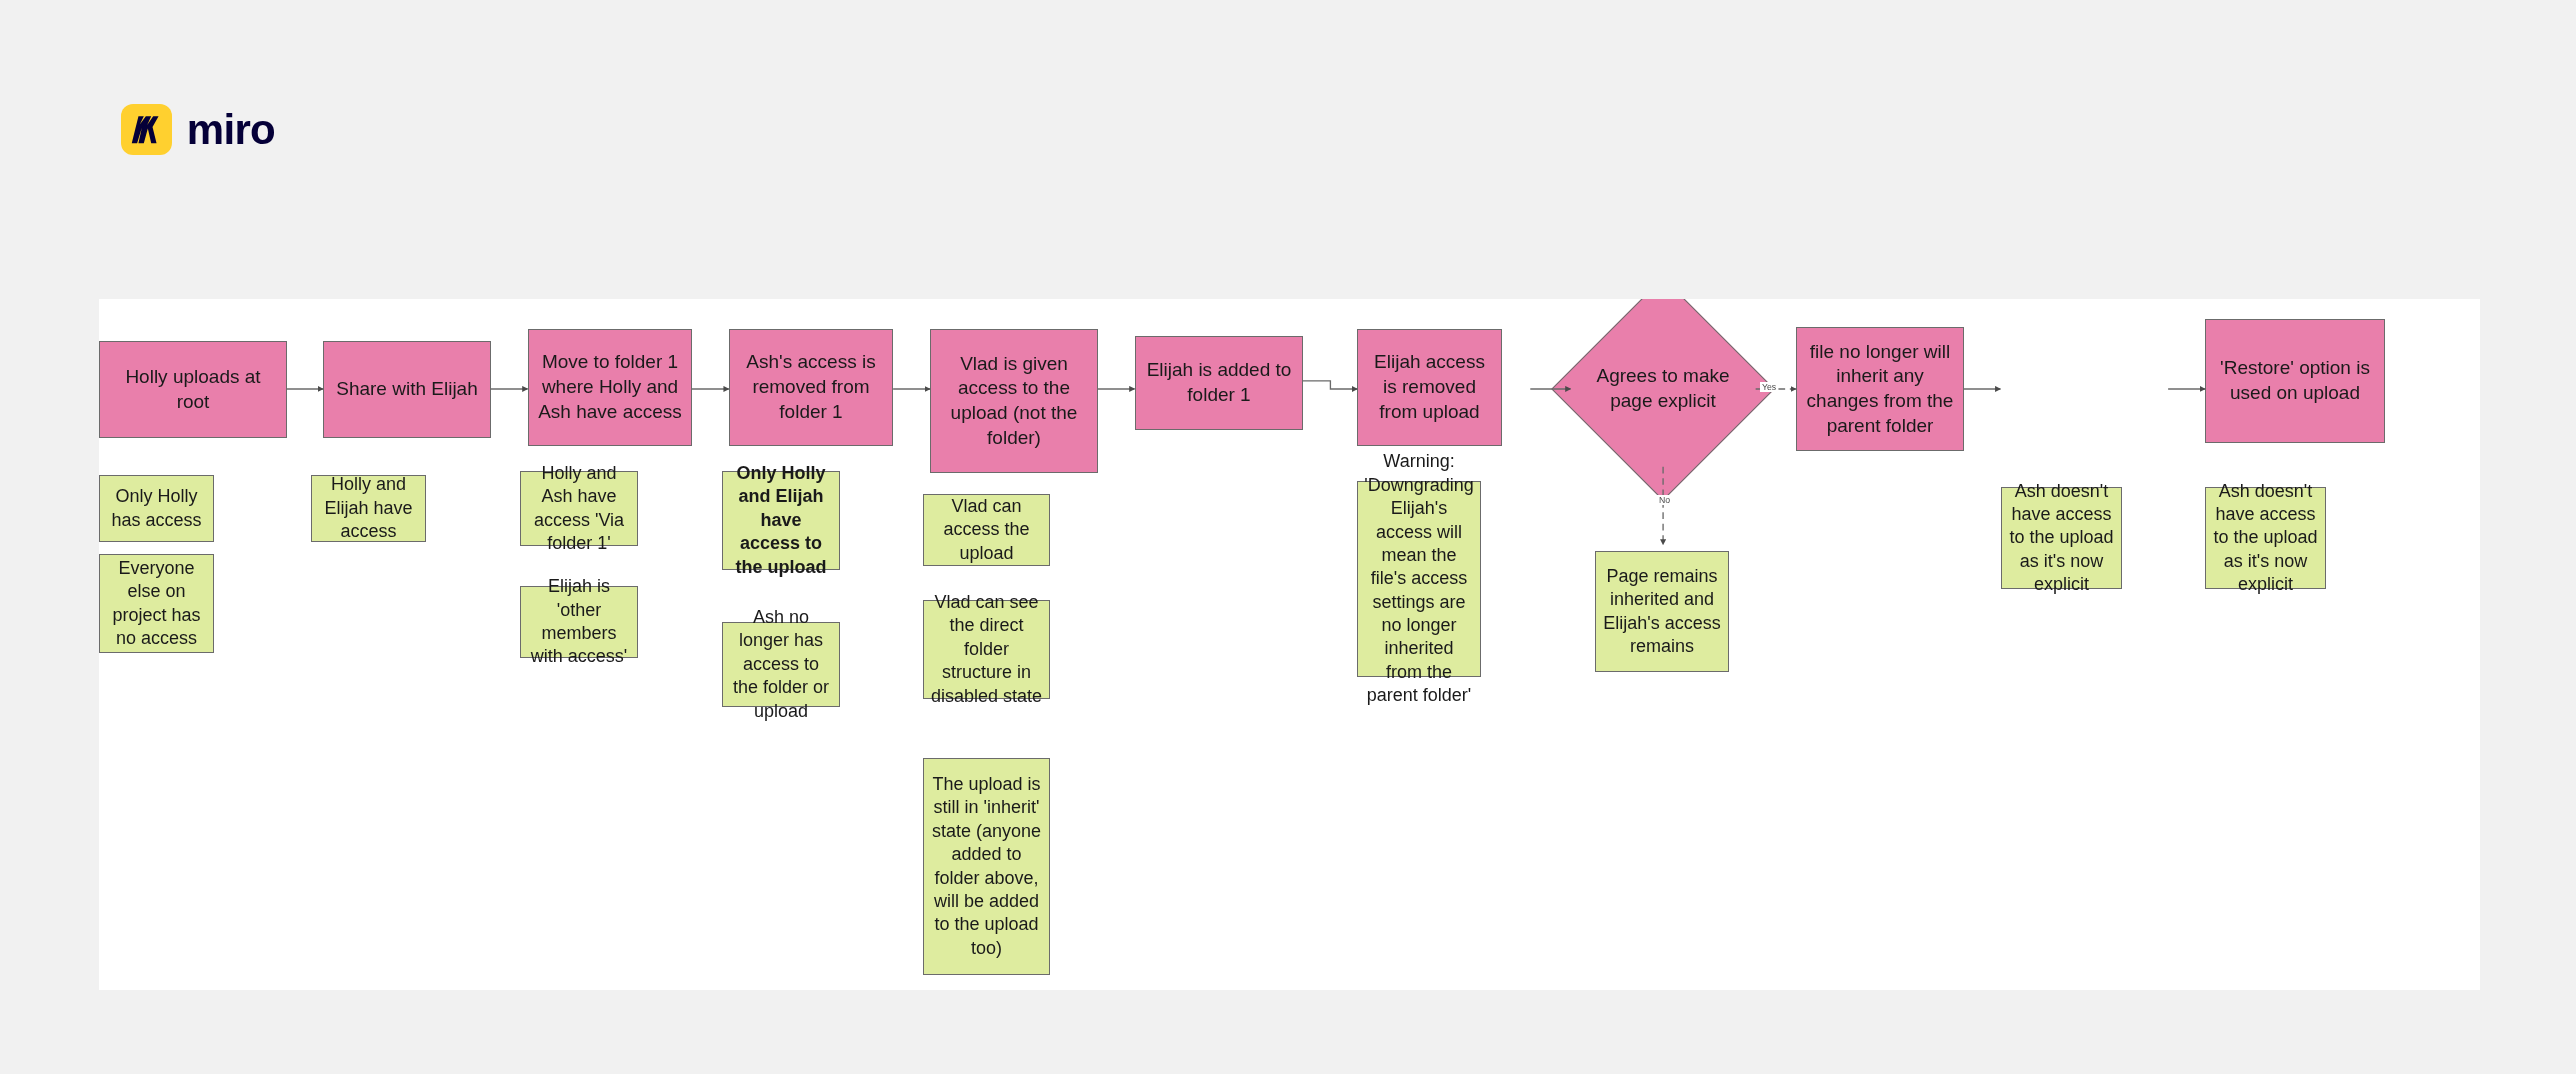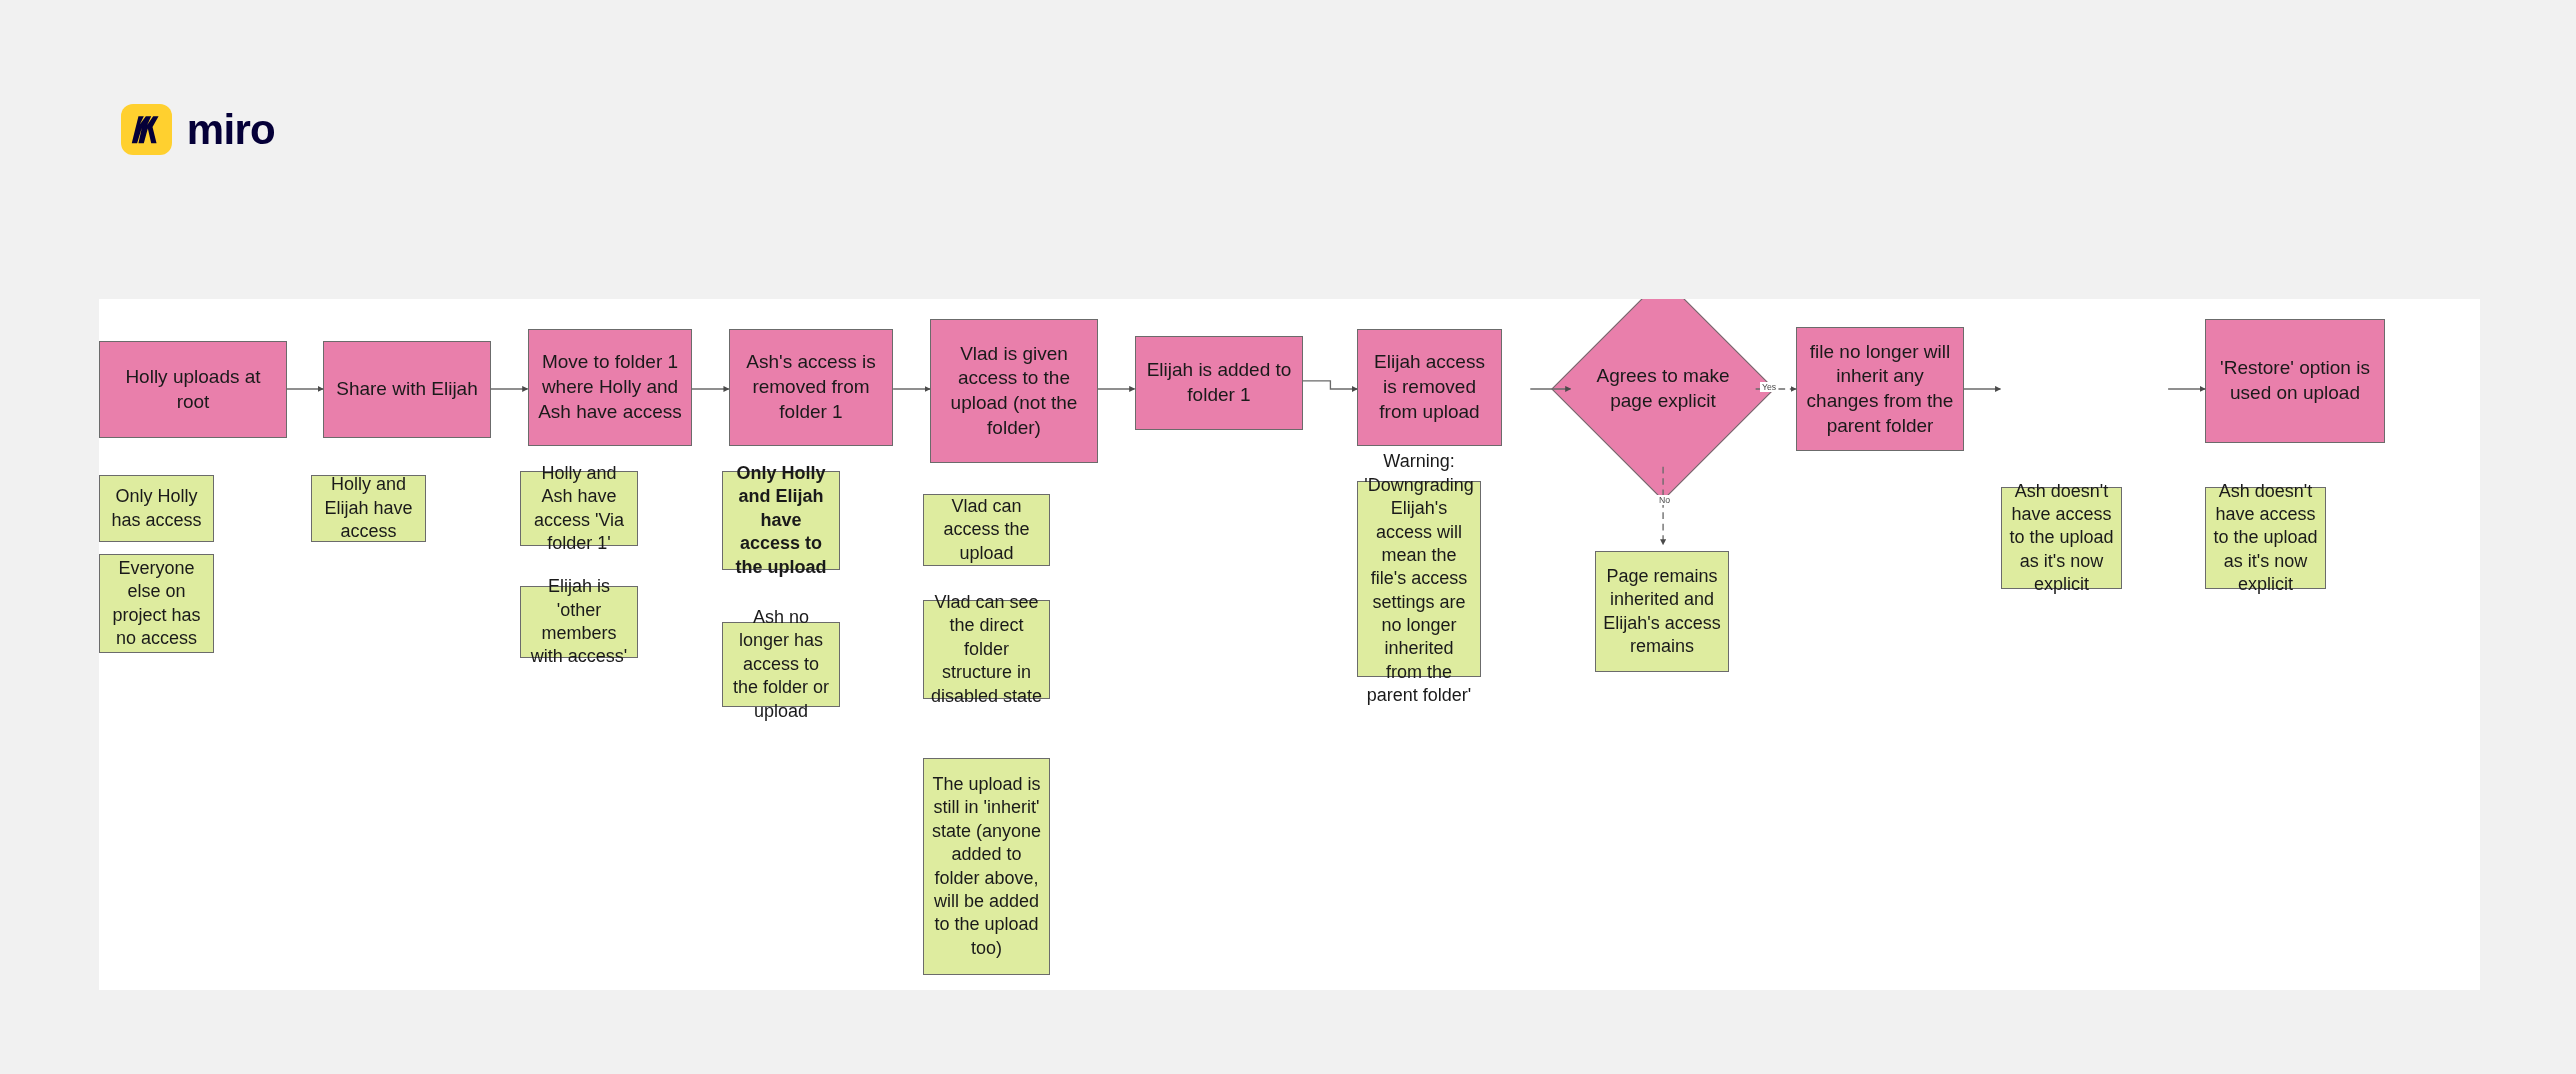"Vlad is given access to" div.node { top: 20px -> 30px }
